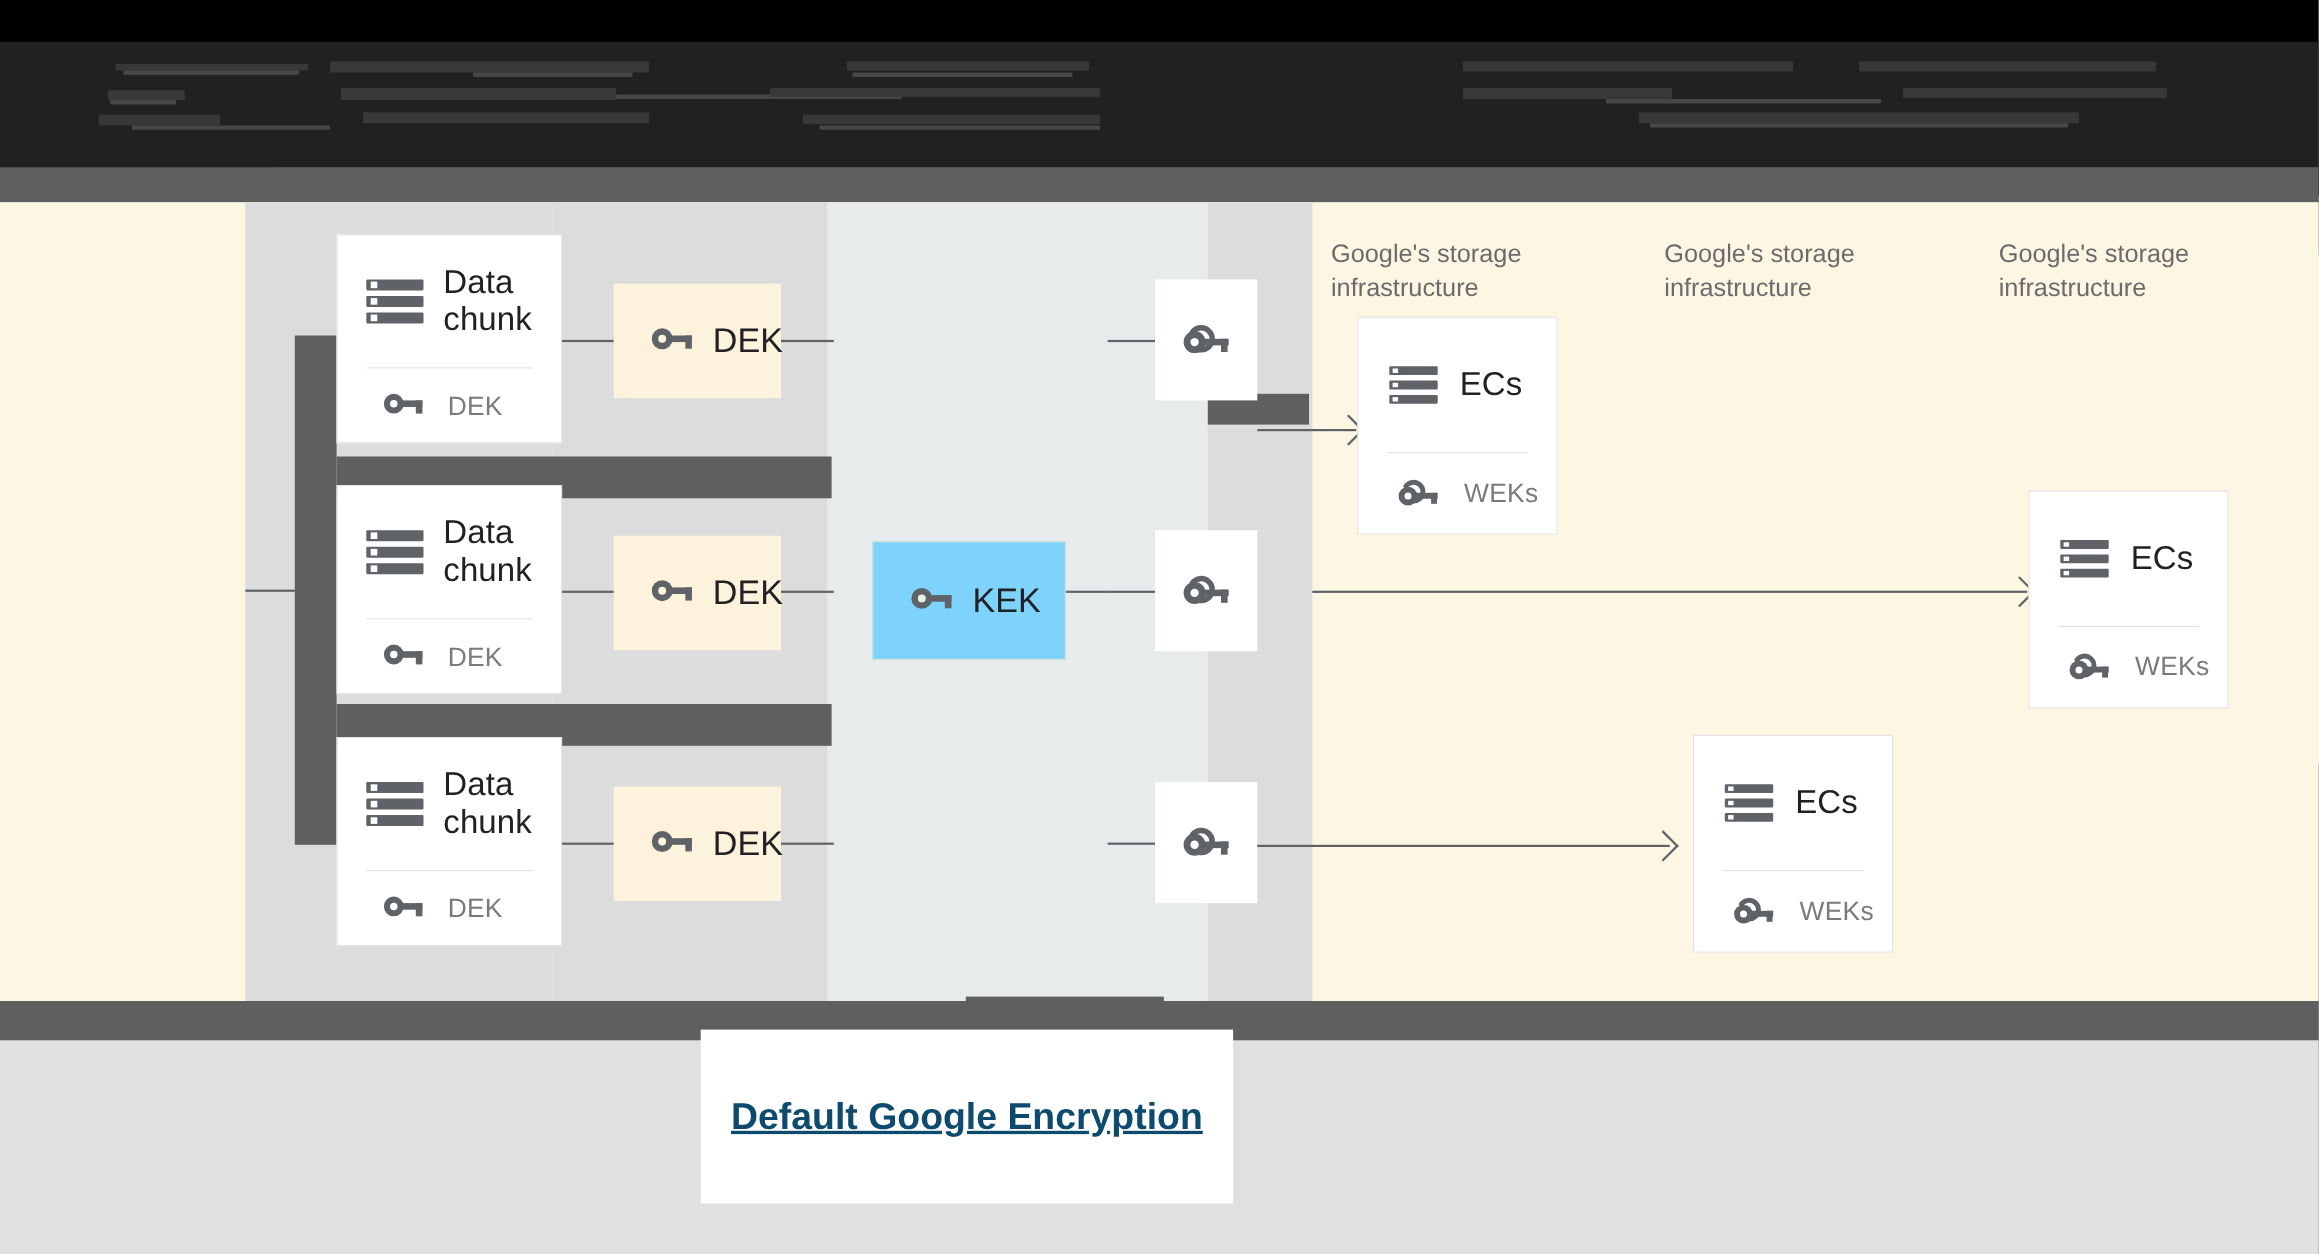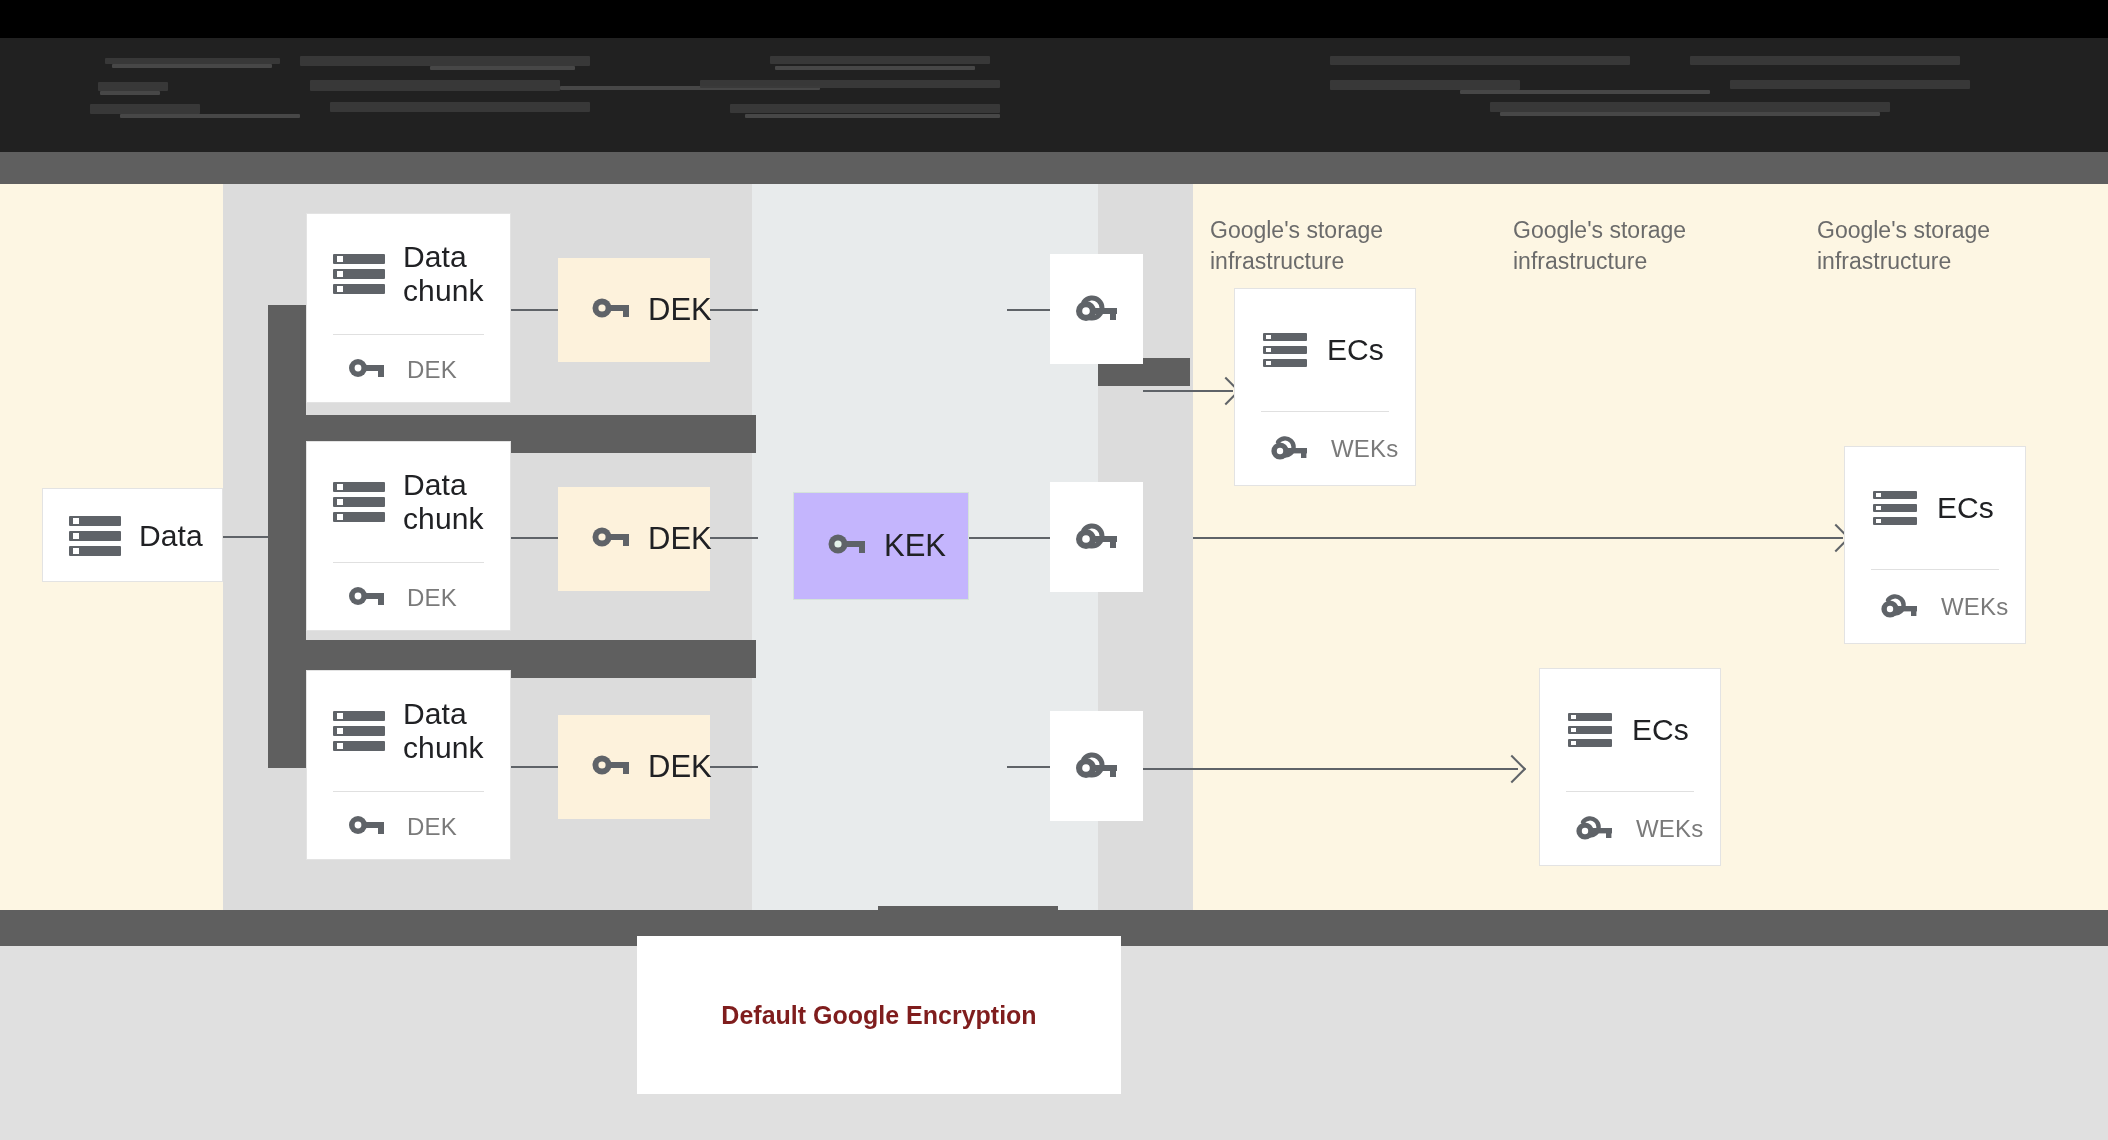"Data" div.card { html: <div> <div> <span> <i></i> <i></i> <i></i> </span> <span>Data</span> </div> </div> -> none }
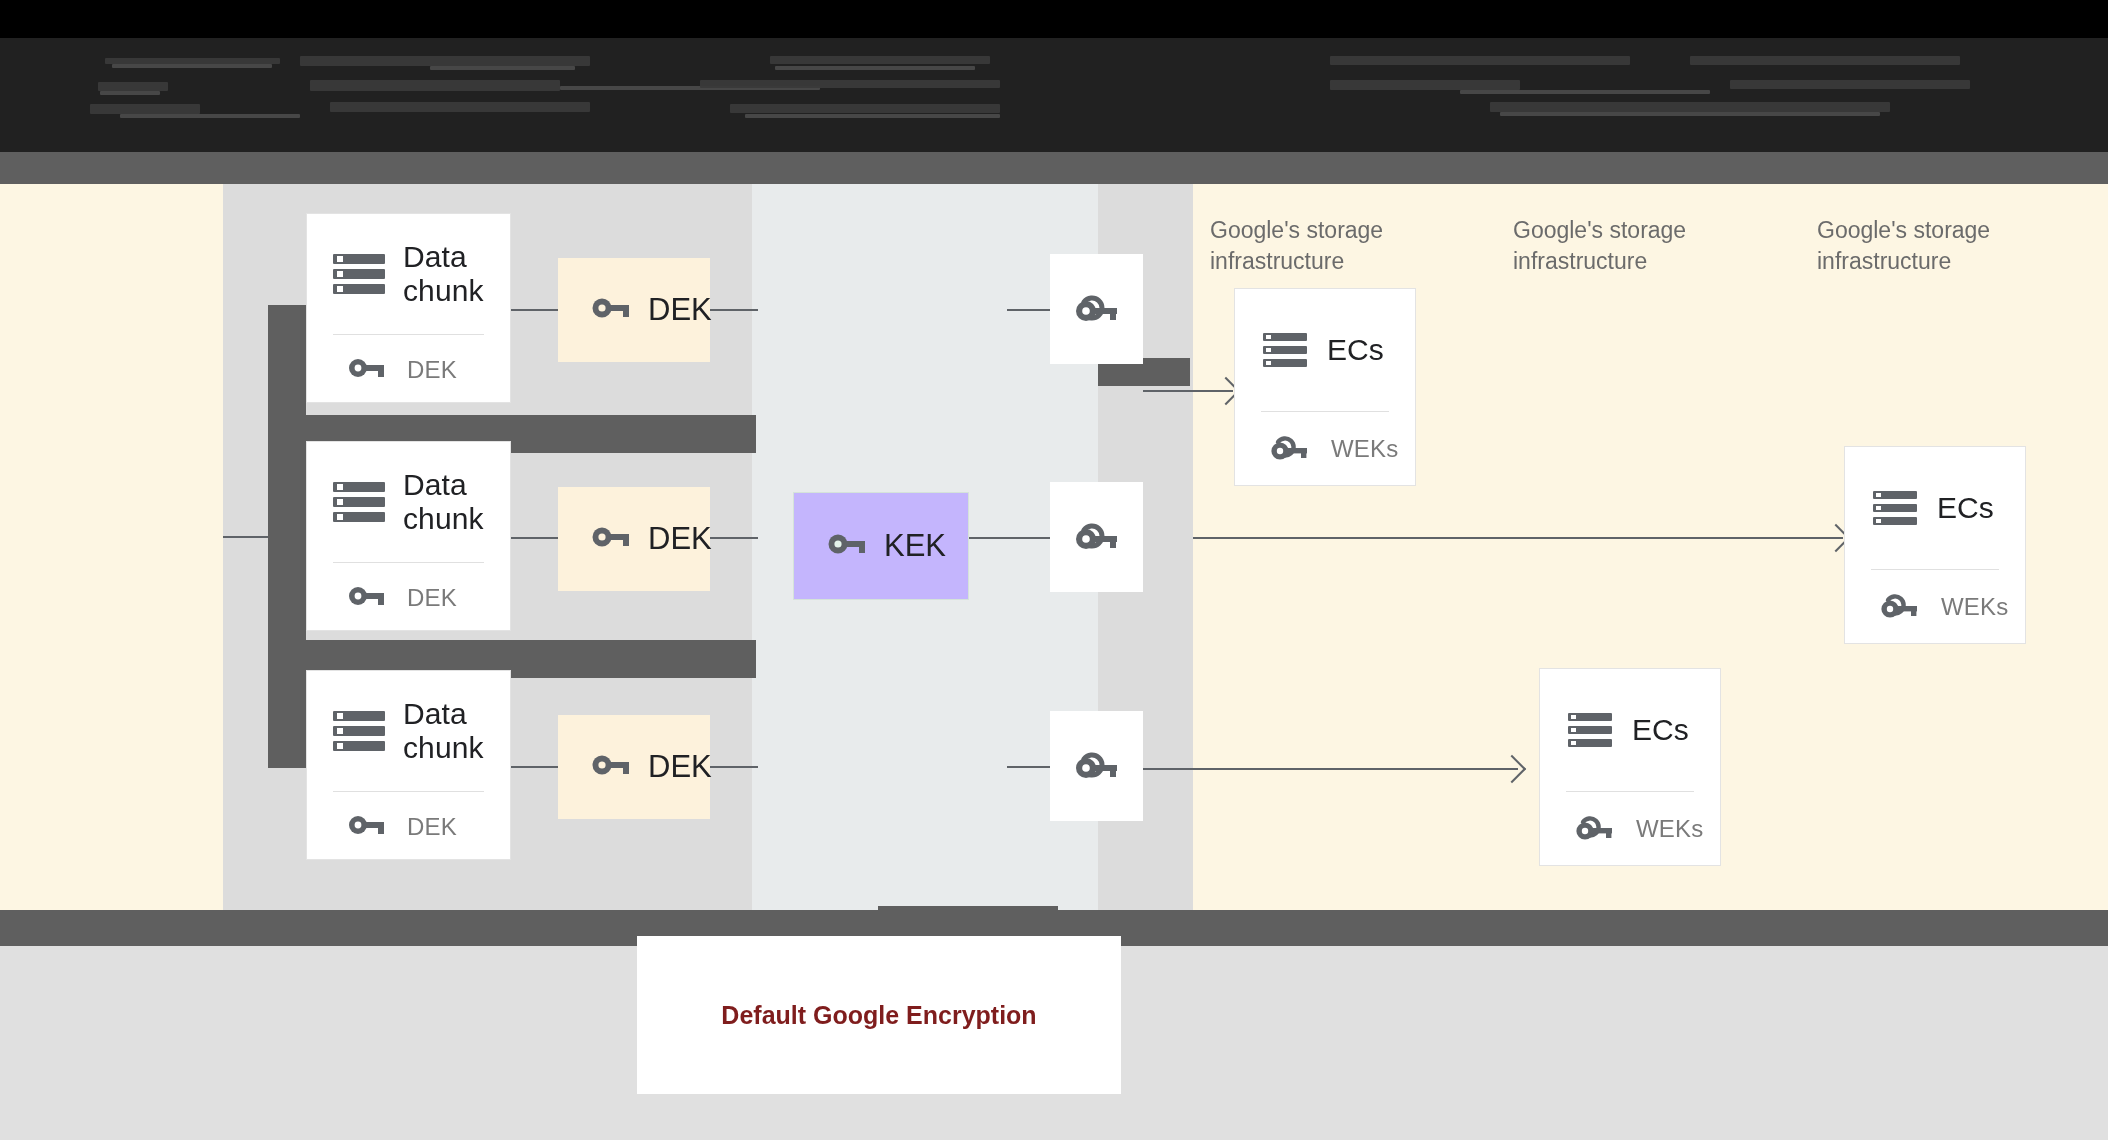"KEK" .chip-kek { background: #c4b5fd -> #7dd3fc }
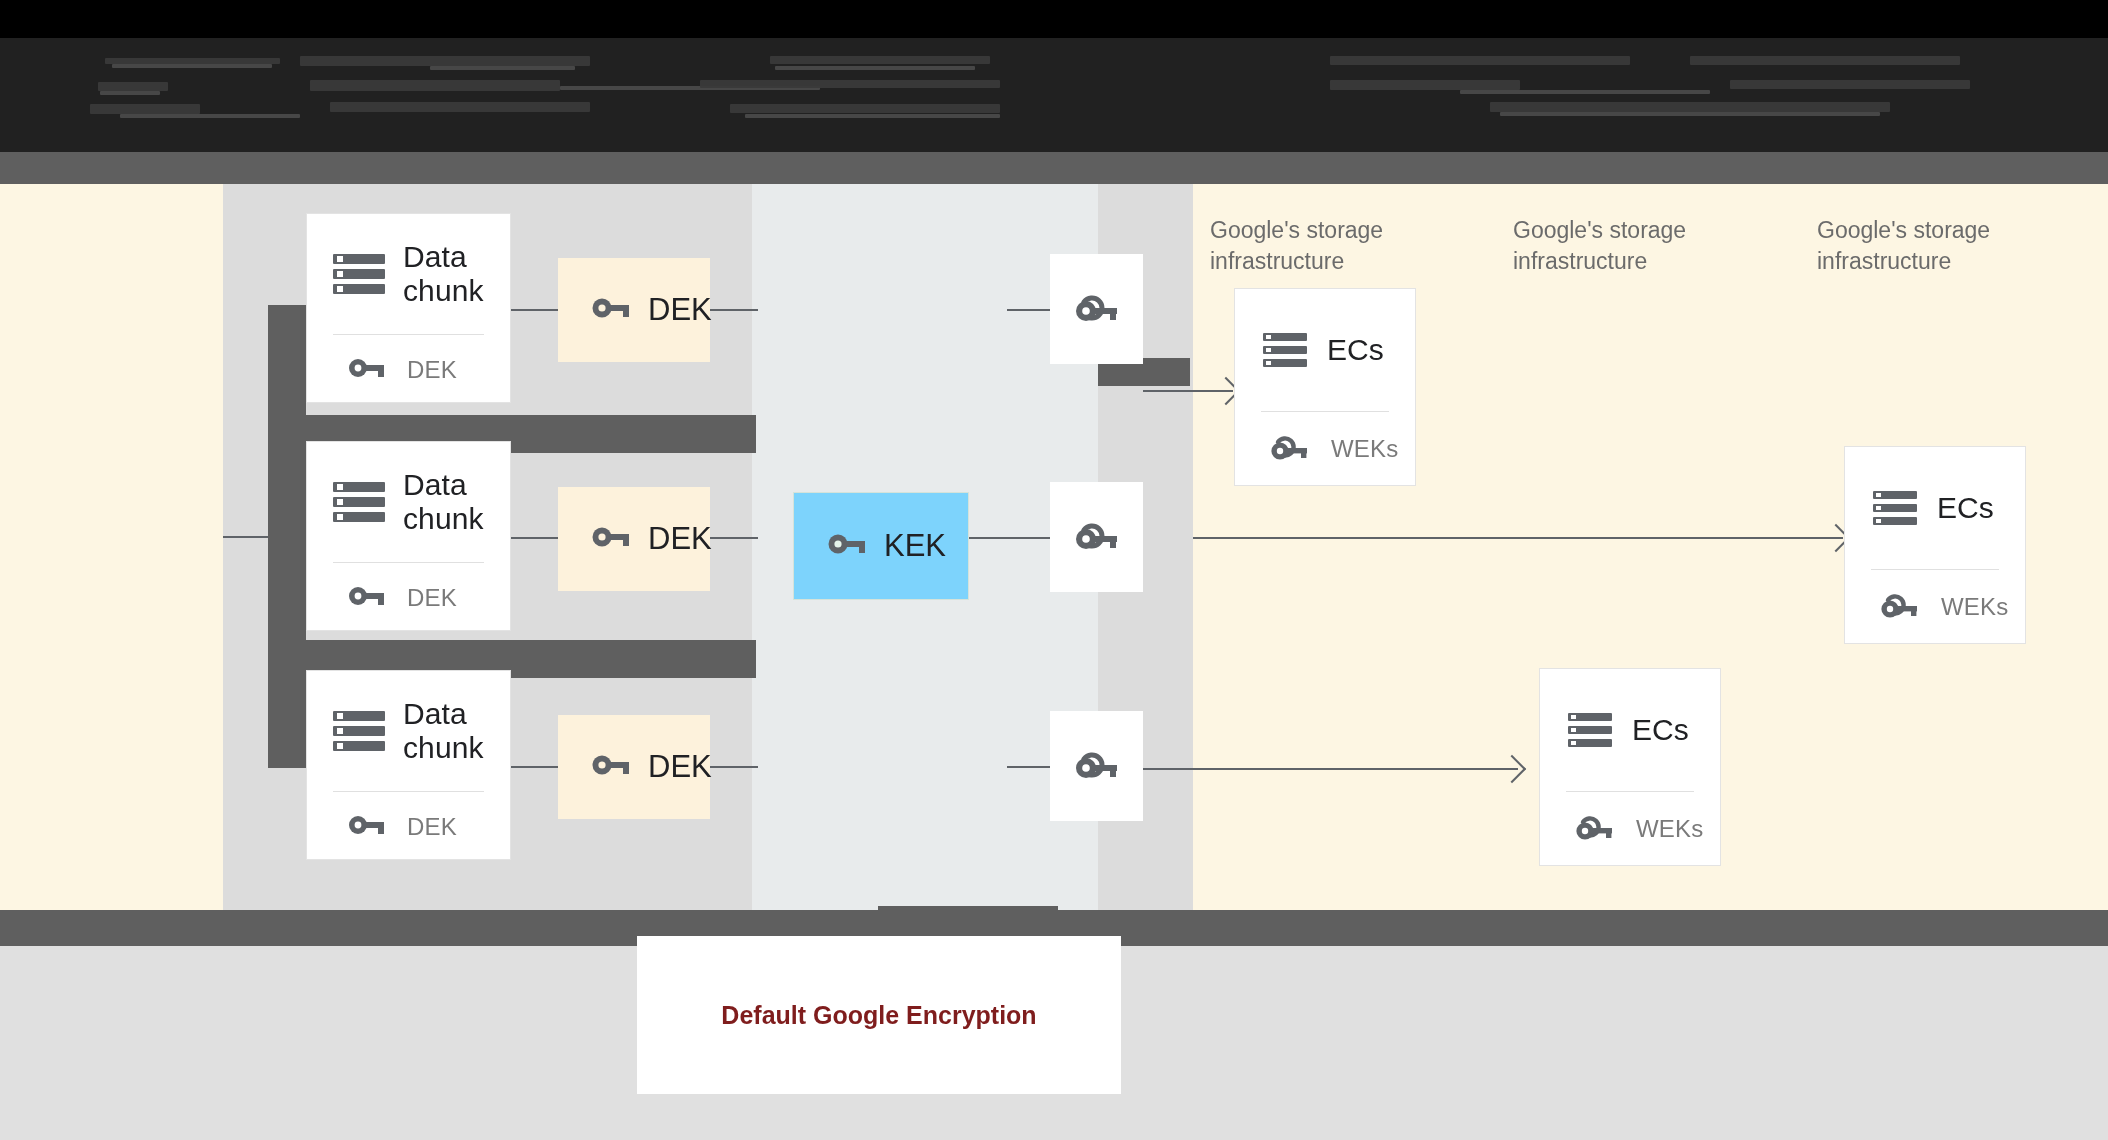"Default Google Encryption" .cap-title { color: #7f1d1d -> #0c4a6e; font-size: 25px -> 34px; text-decoration: none -> underline }
